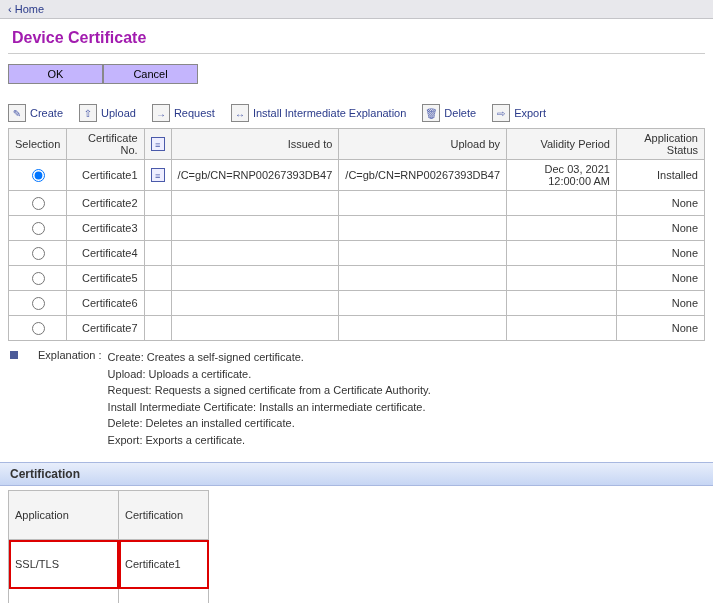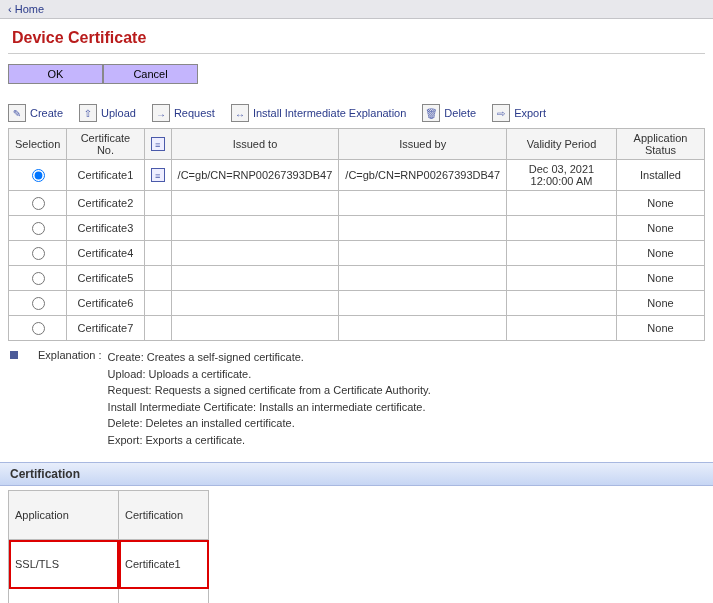"Device Certificate" .page-title { color: #b91c1c -> #a21caf }
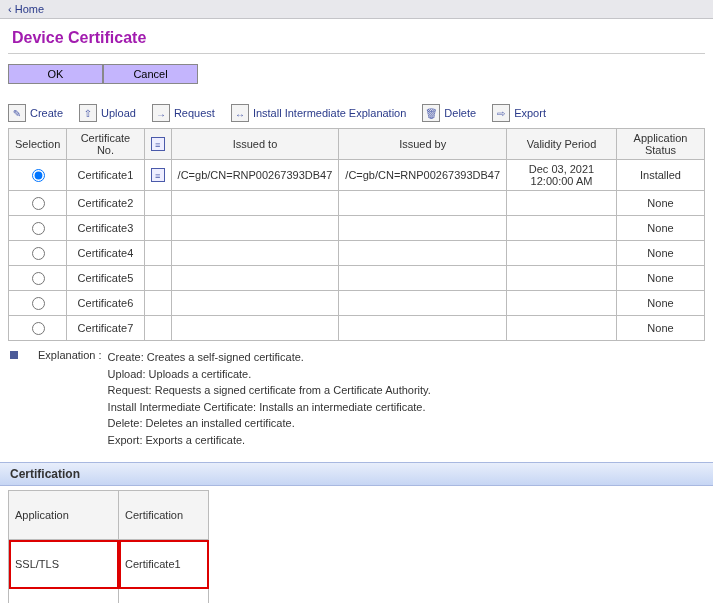"Selection" table.cert-table th, table.cert-table td { text-align: center -> right }
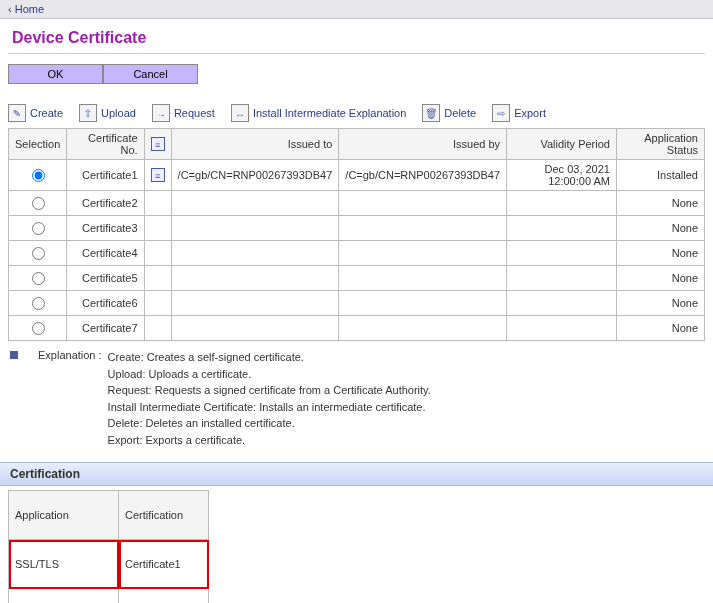"Issued by" th { text: Issued -> Upload }
